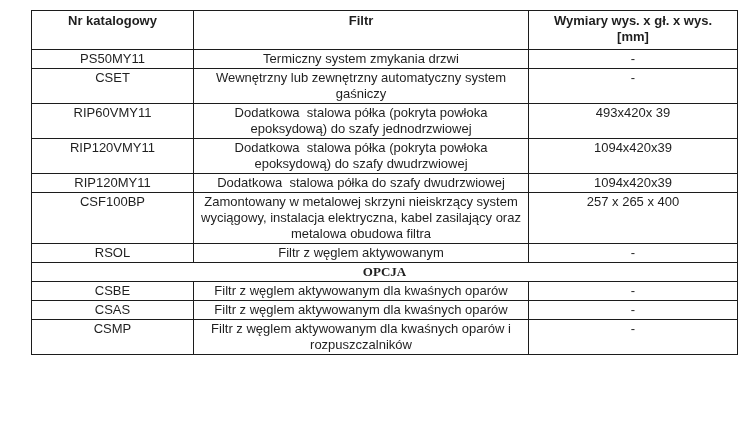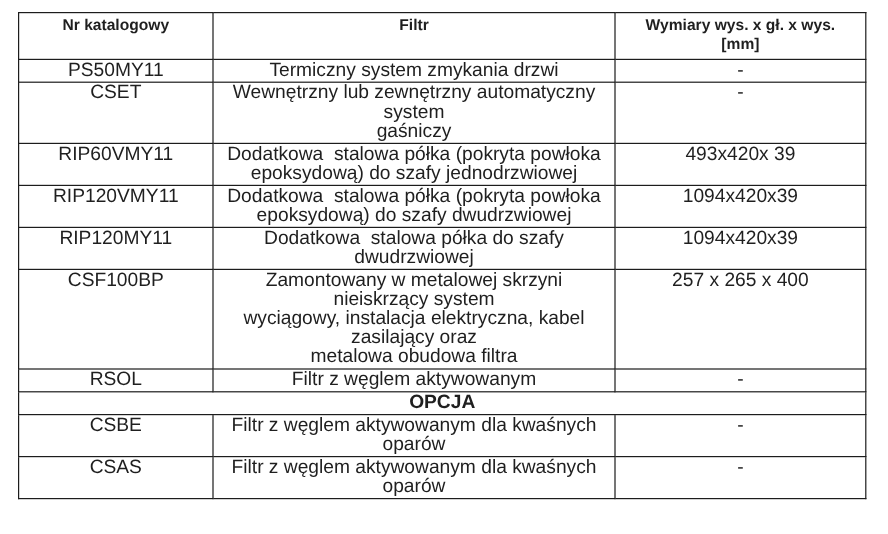"Nr katalogowy" table.catalog { left: 15px -> 31px }
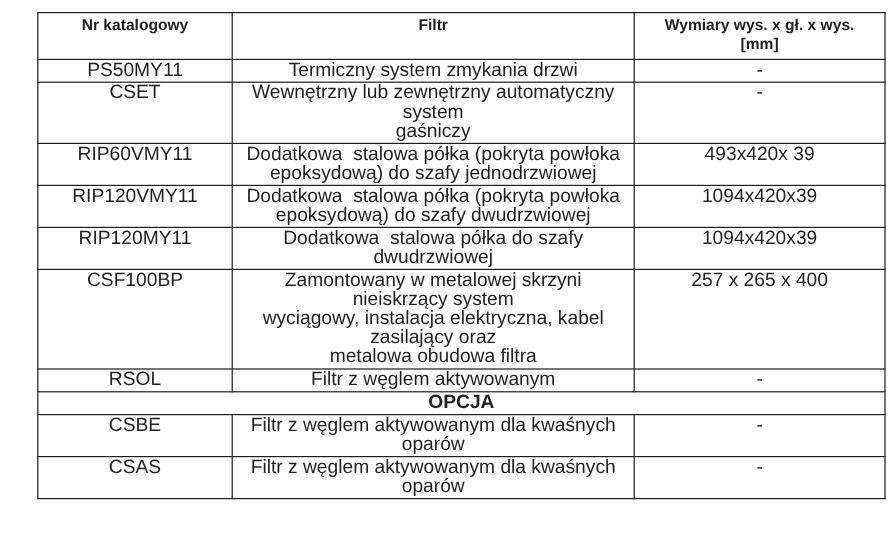"PS50MY11" table.catalog th, table.catalog td { font-size: 16px -> 13px }
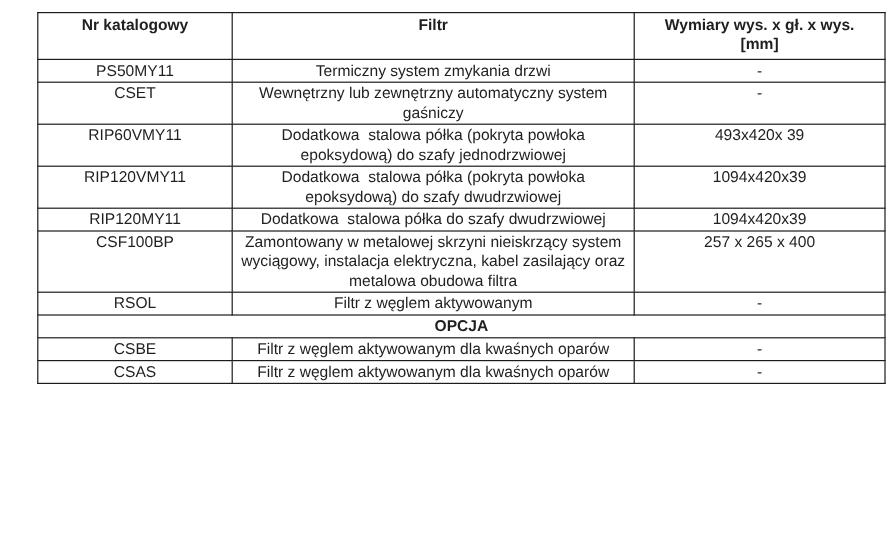"OPCJA" tr.section-row td { font-family: none -> Liberation Serif, serif }
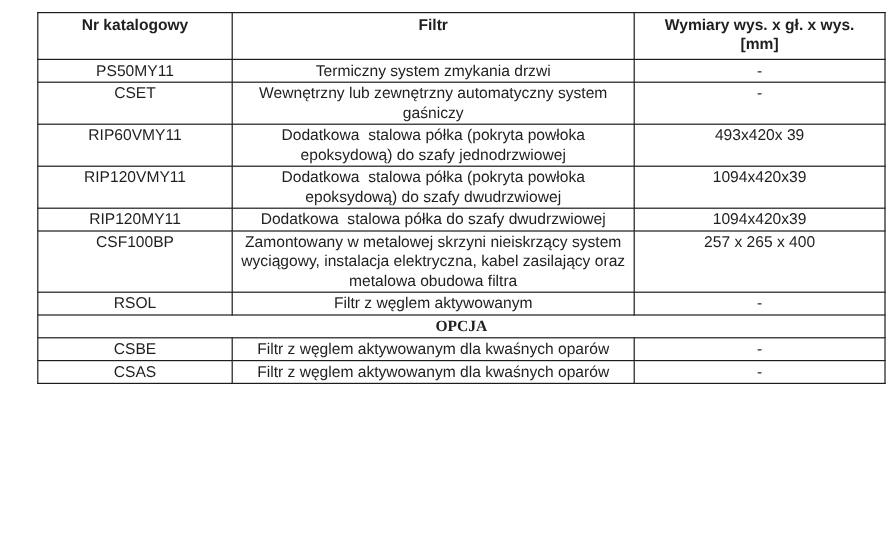"CSMP" tr { html: none -> <tr> <td>CSMP</td> <td>Filtr z węglem aktywowanym dla kwaśnych oparów i rozpuszczalników</td> <td>-</td> </tr> }
